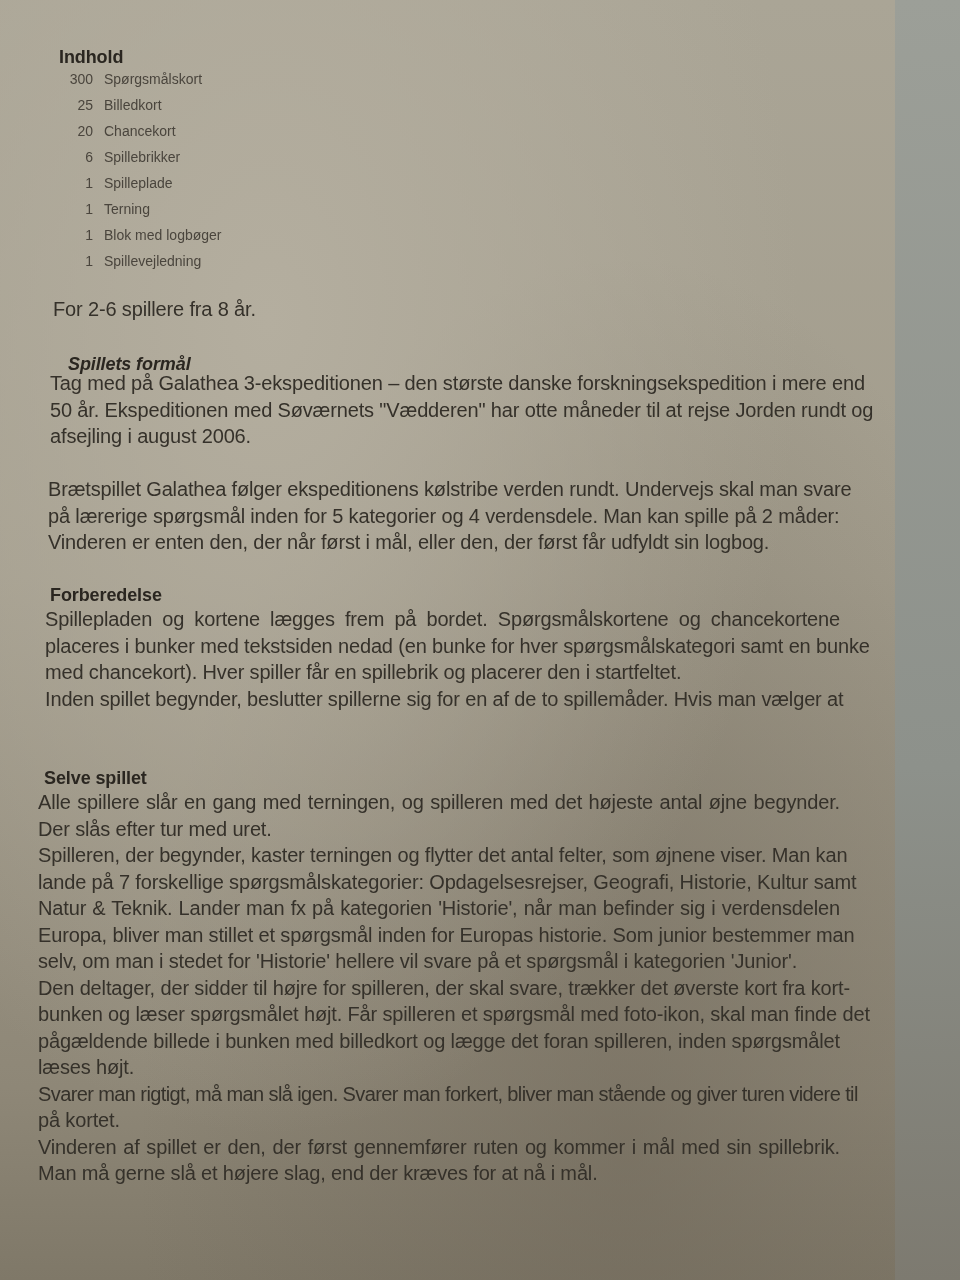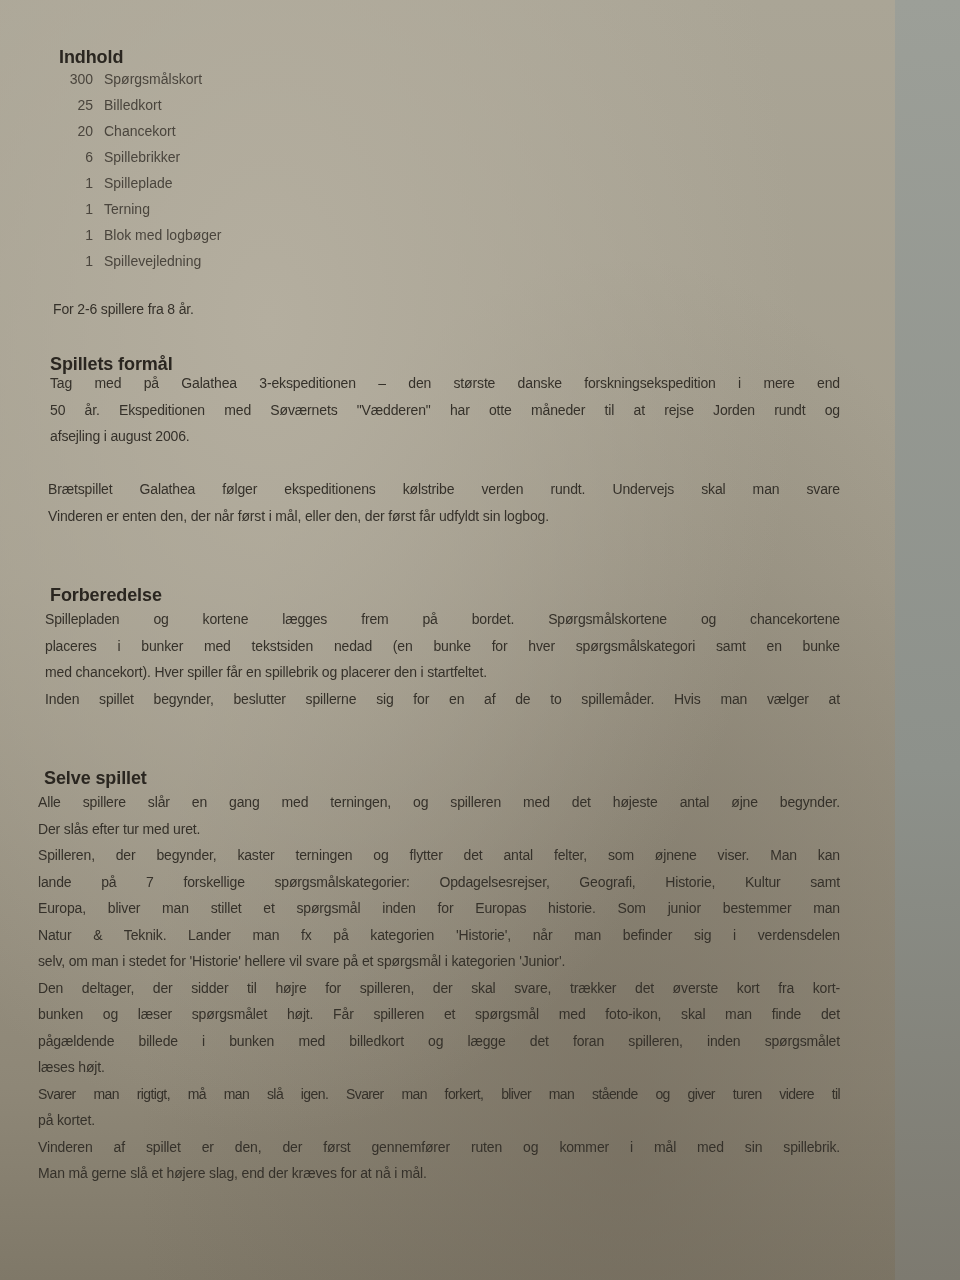"For 2-6 spillere fra 8" .para { font-size: 14px -> 20px }
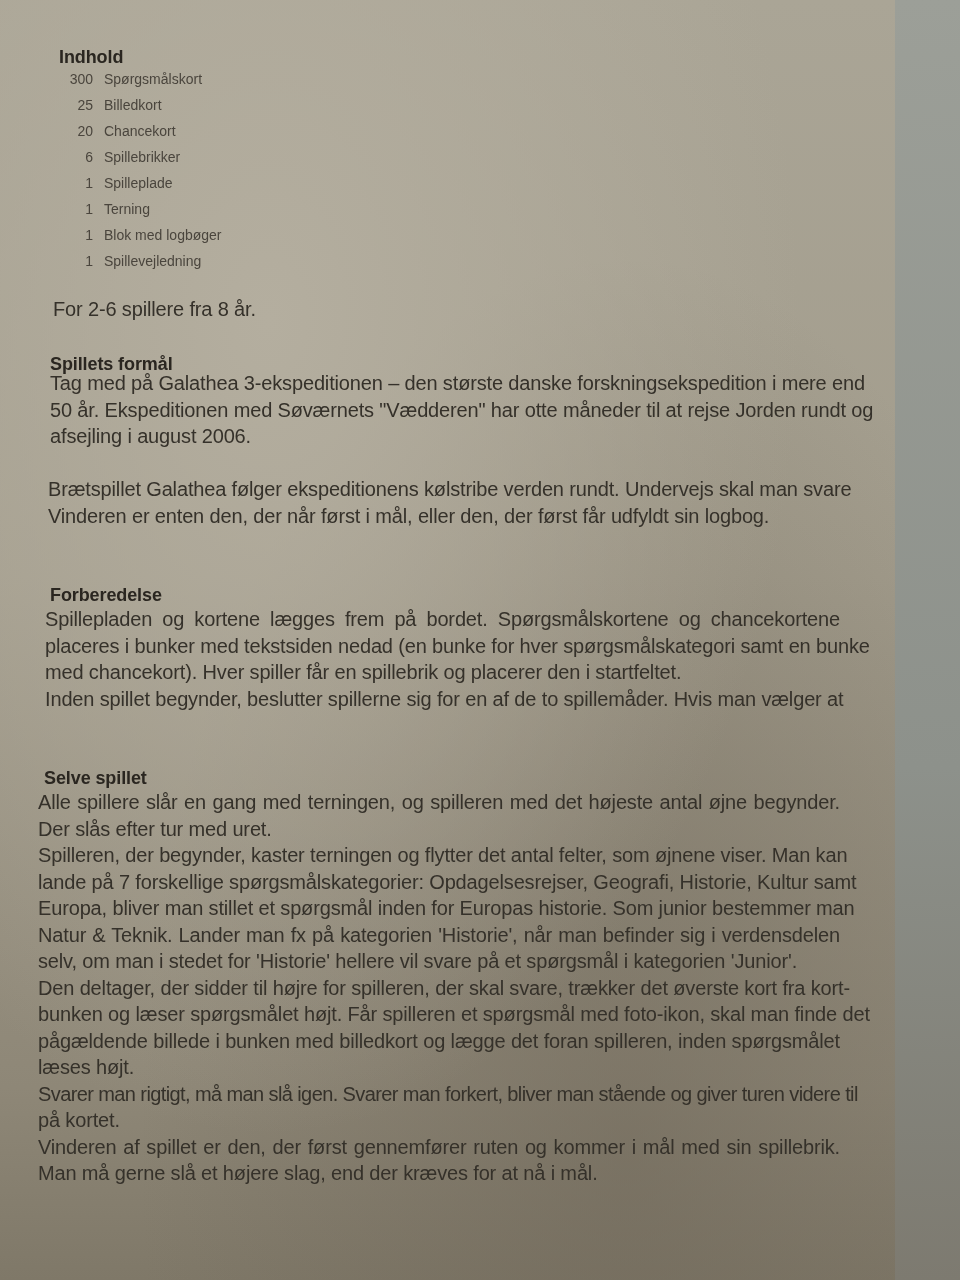"Spillets formål" h2 { font-style: none -> italic; left: 46px -> 64px }
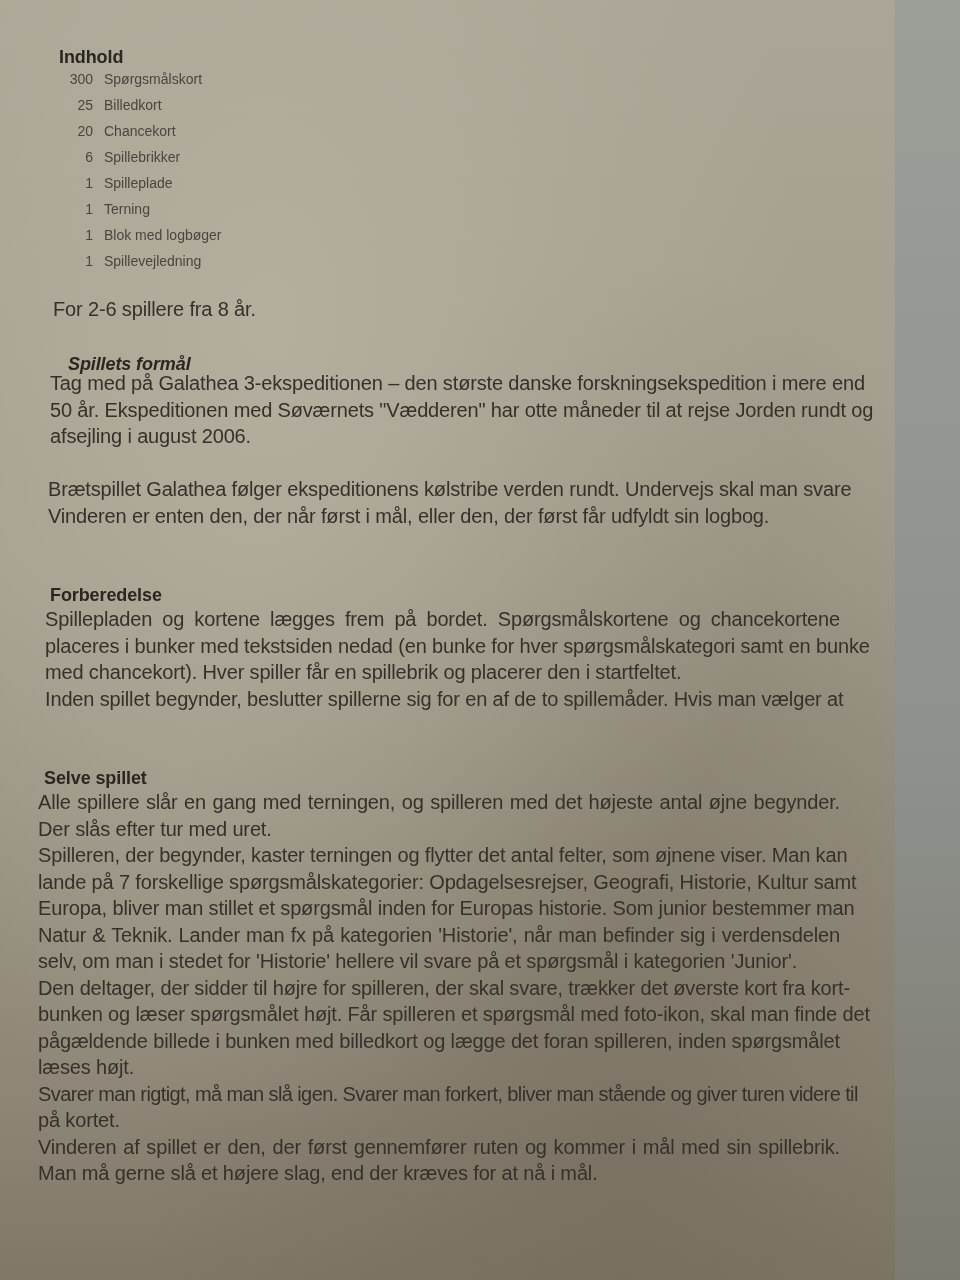"på lærerige spørgsmål inden for" span.line { html: none -> <span>på lærerige spørgsmål inden for 5 kategorier og 4 verdensdele. Man kan spille på 2 måder:</span> }
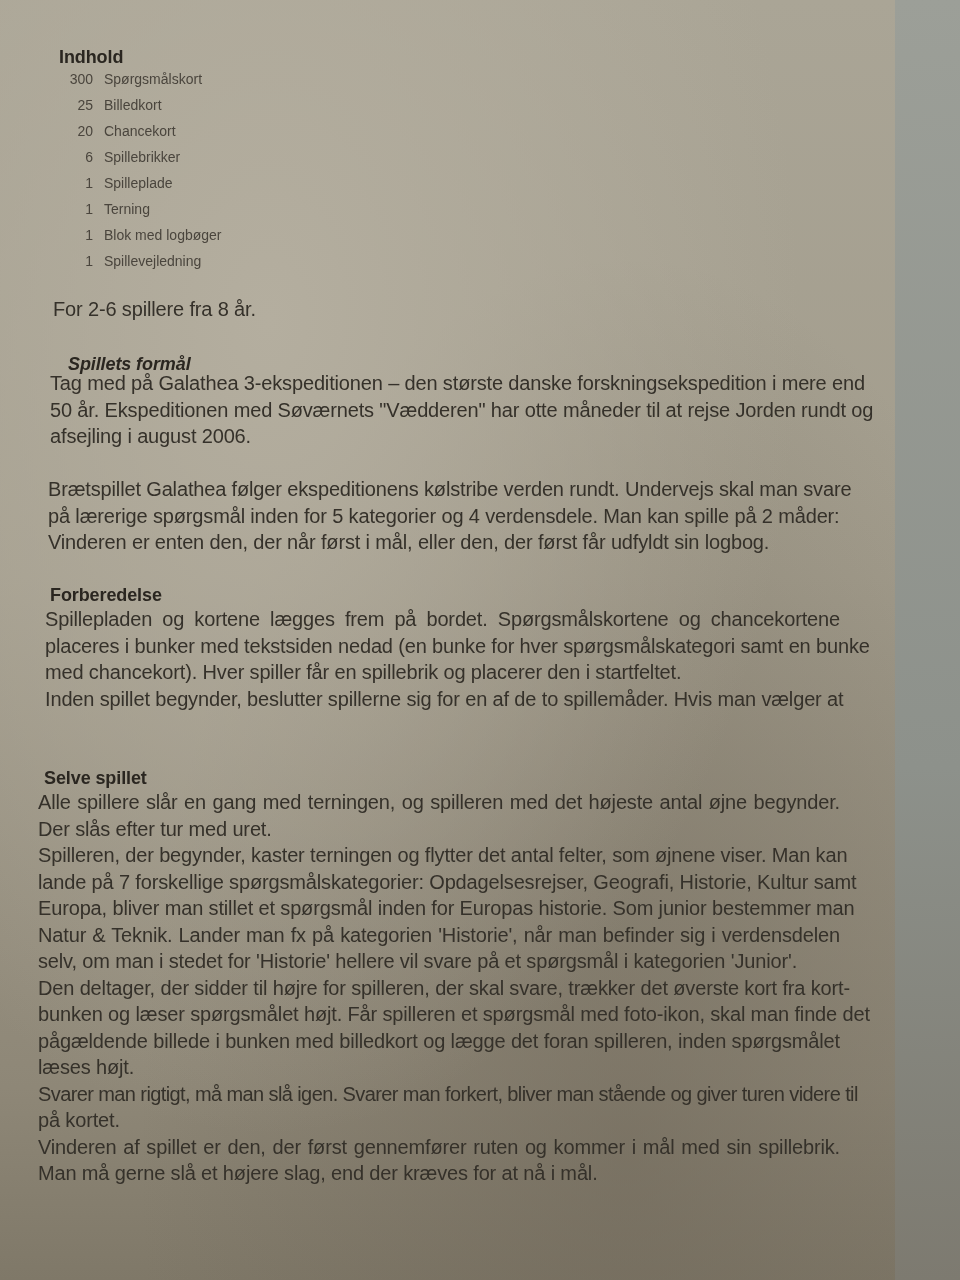"Europa, bliver man stillet et" span.line { order: before "Natur & Teknik. Lander man" -> after "Natur & Teknik. Lander man" }
